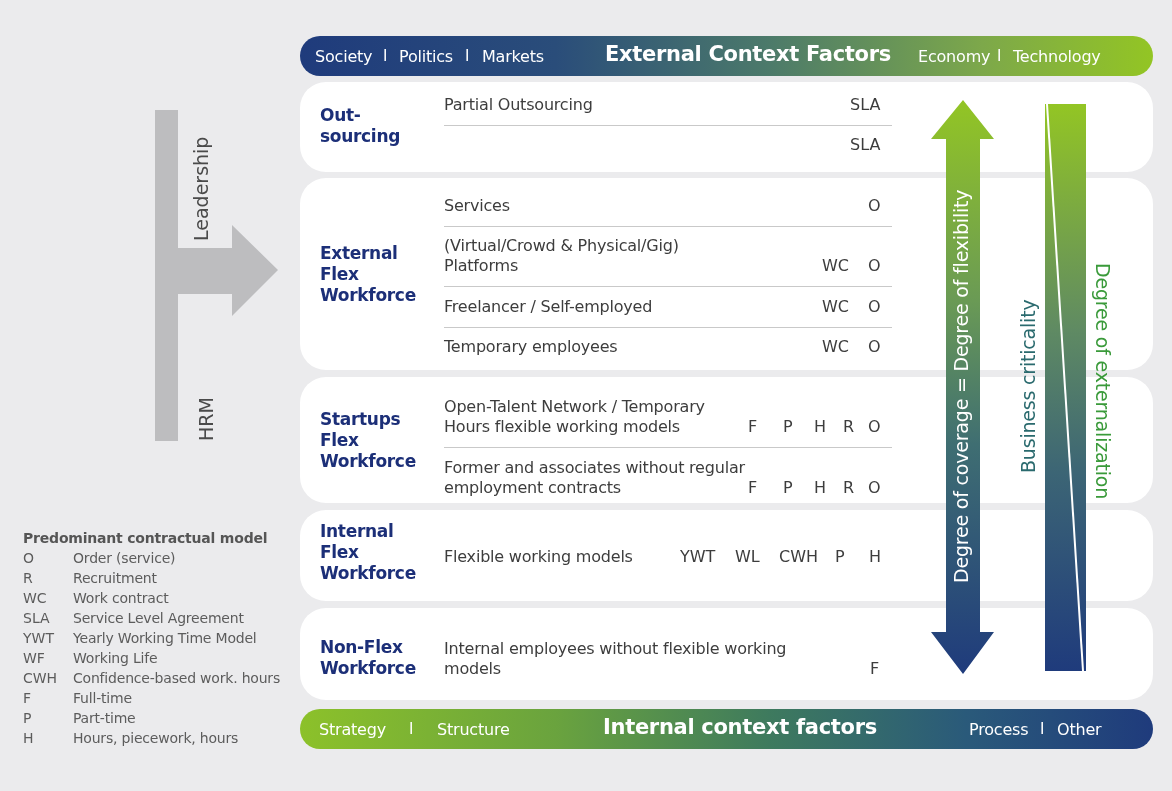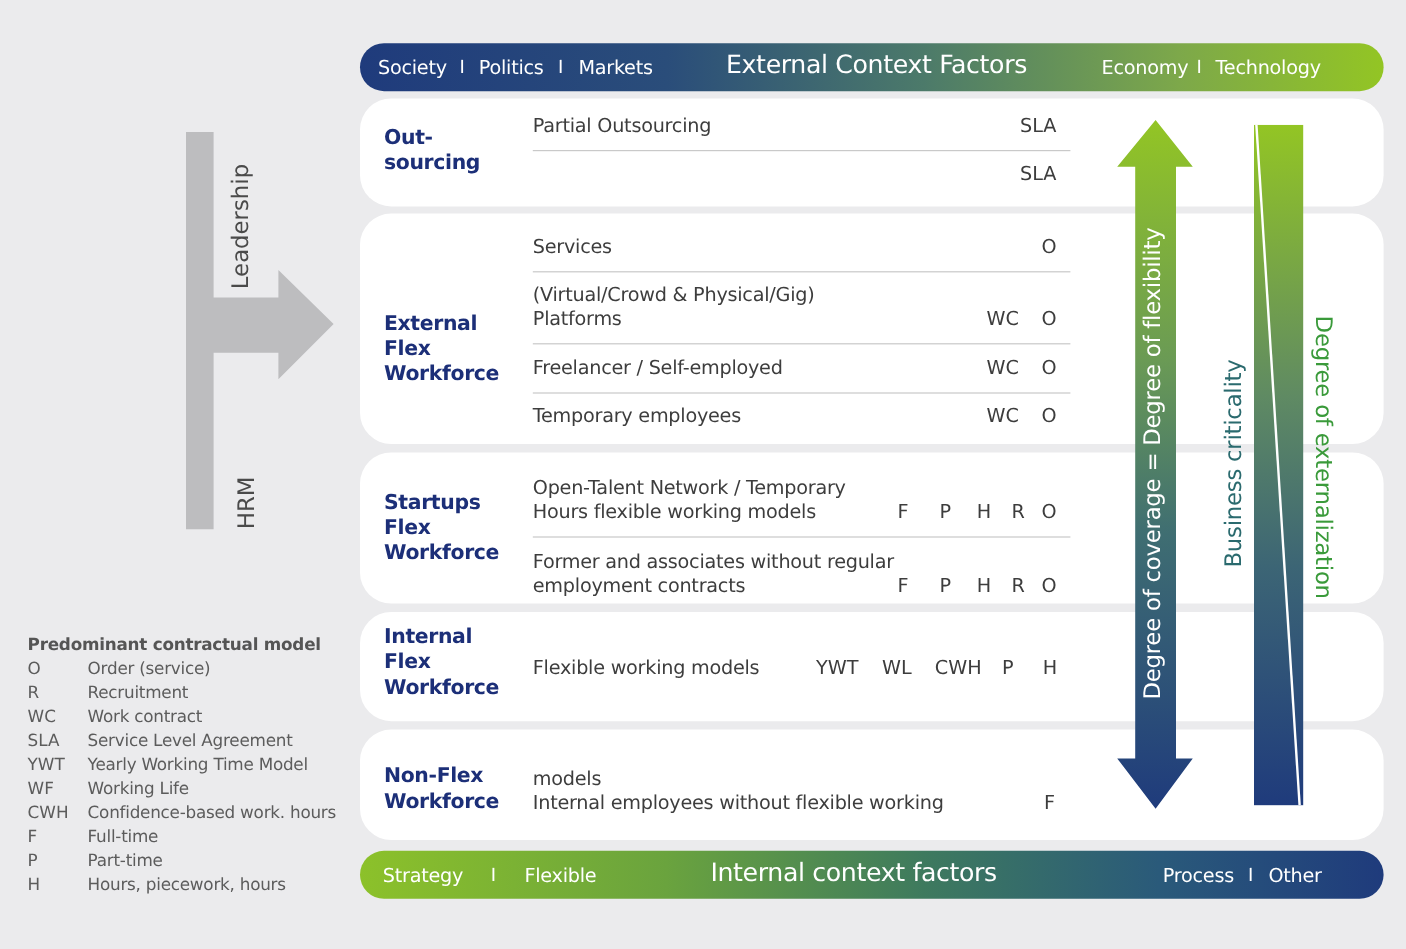"External Context Factors" .ctx-title { font-weight: normal -> bold }
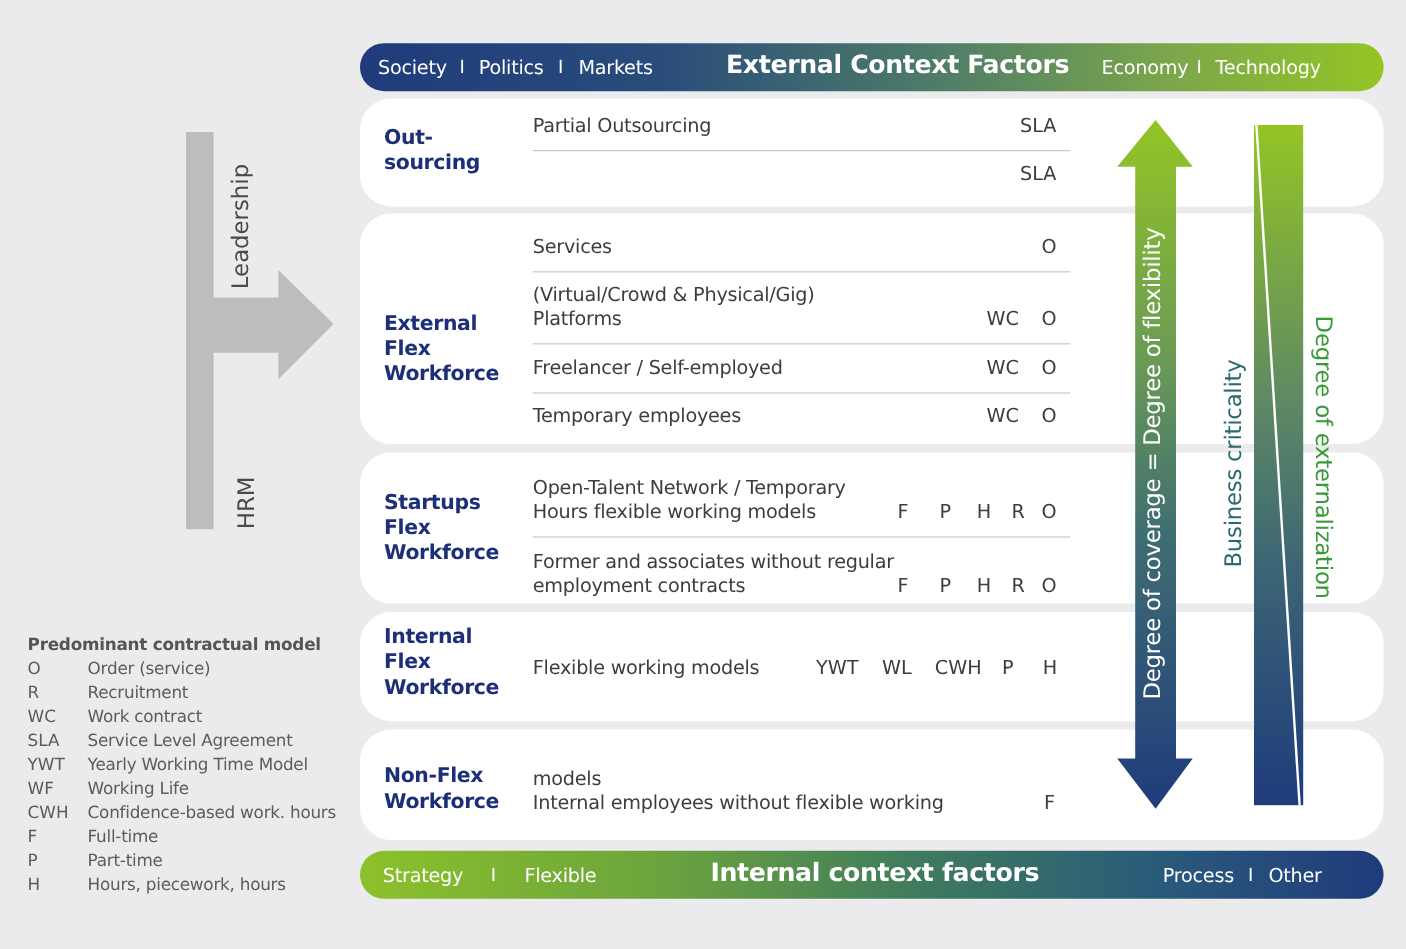"External" div.cat-label { top: 82px -> 65px }
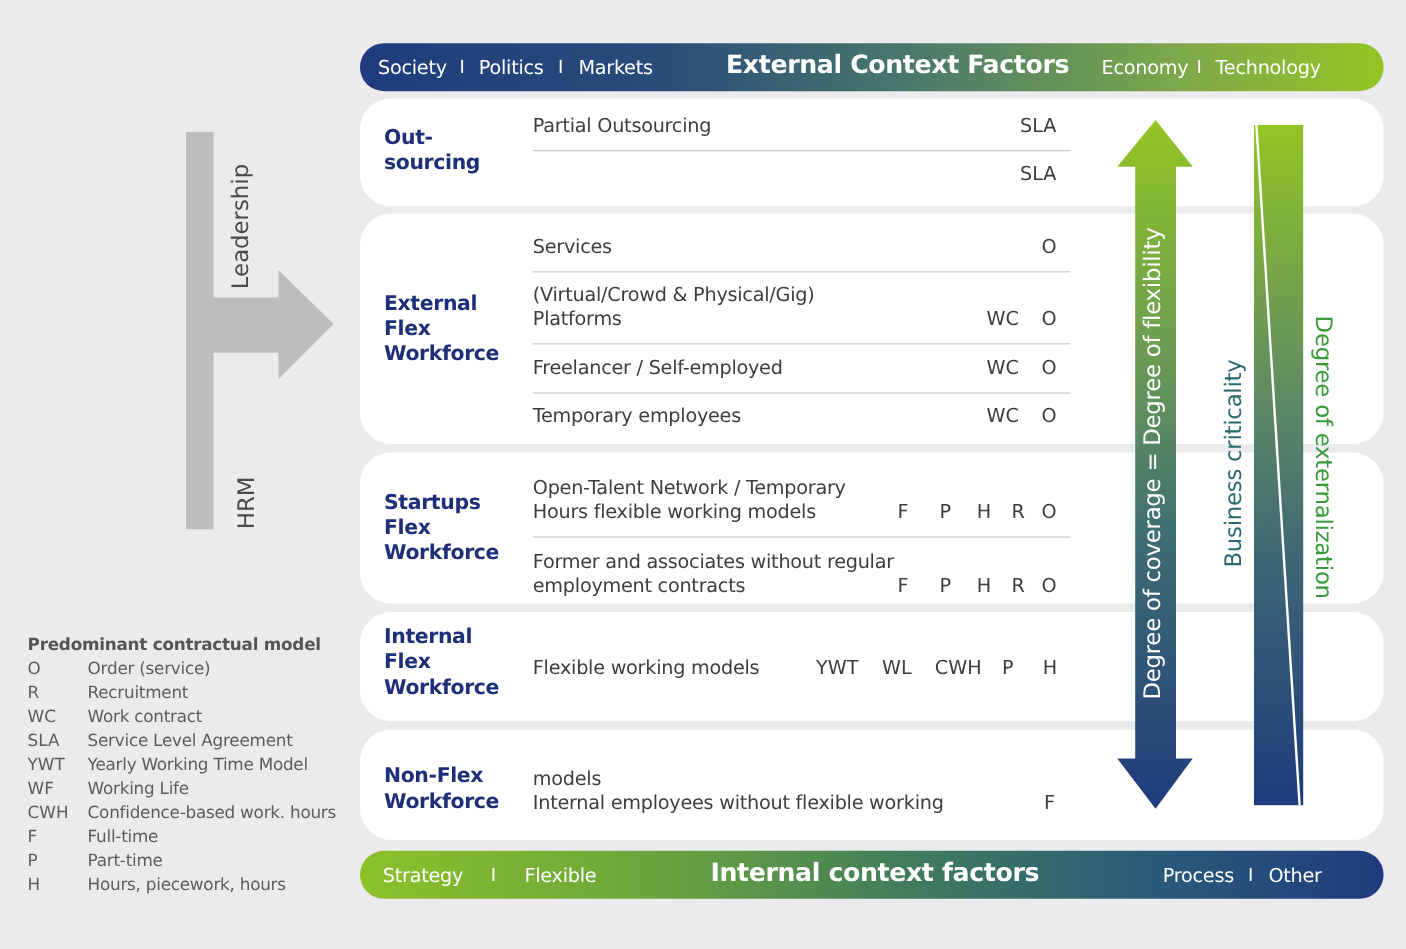"models" div { order: before "Internal employees without flexible" -> after "Internal employees without flexible" }
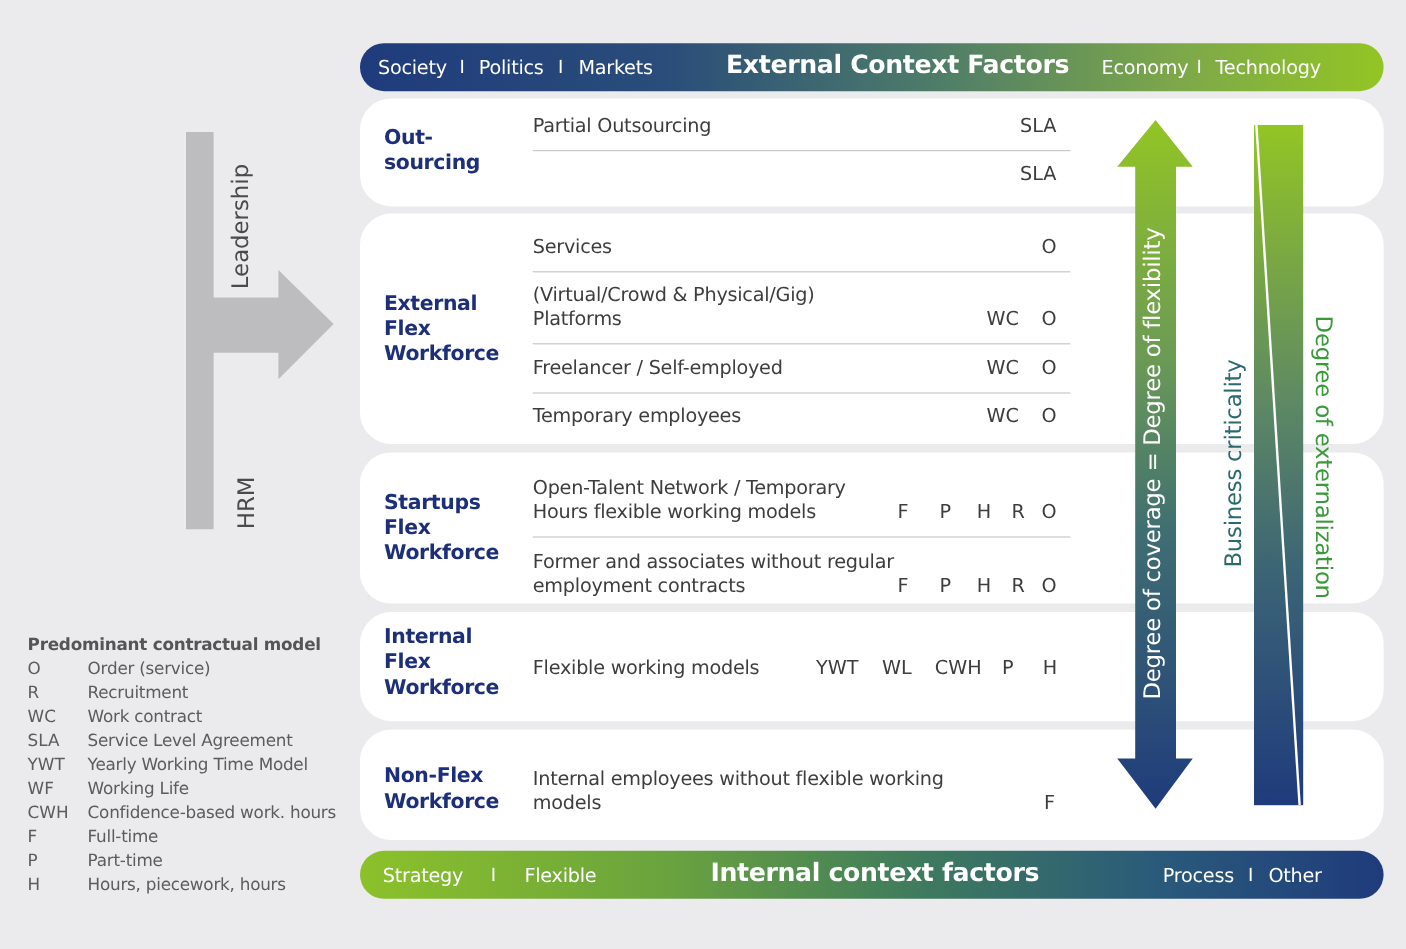"Flexible" span.ctx-item { text: Flexible -> Structure }
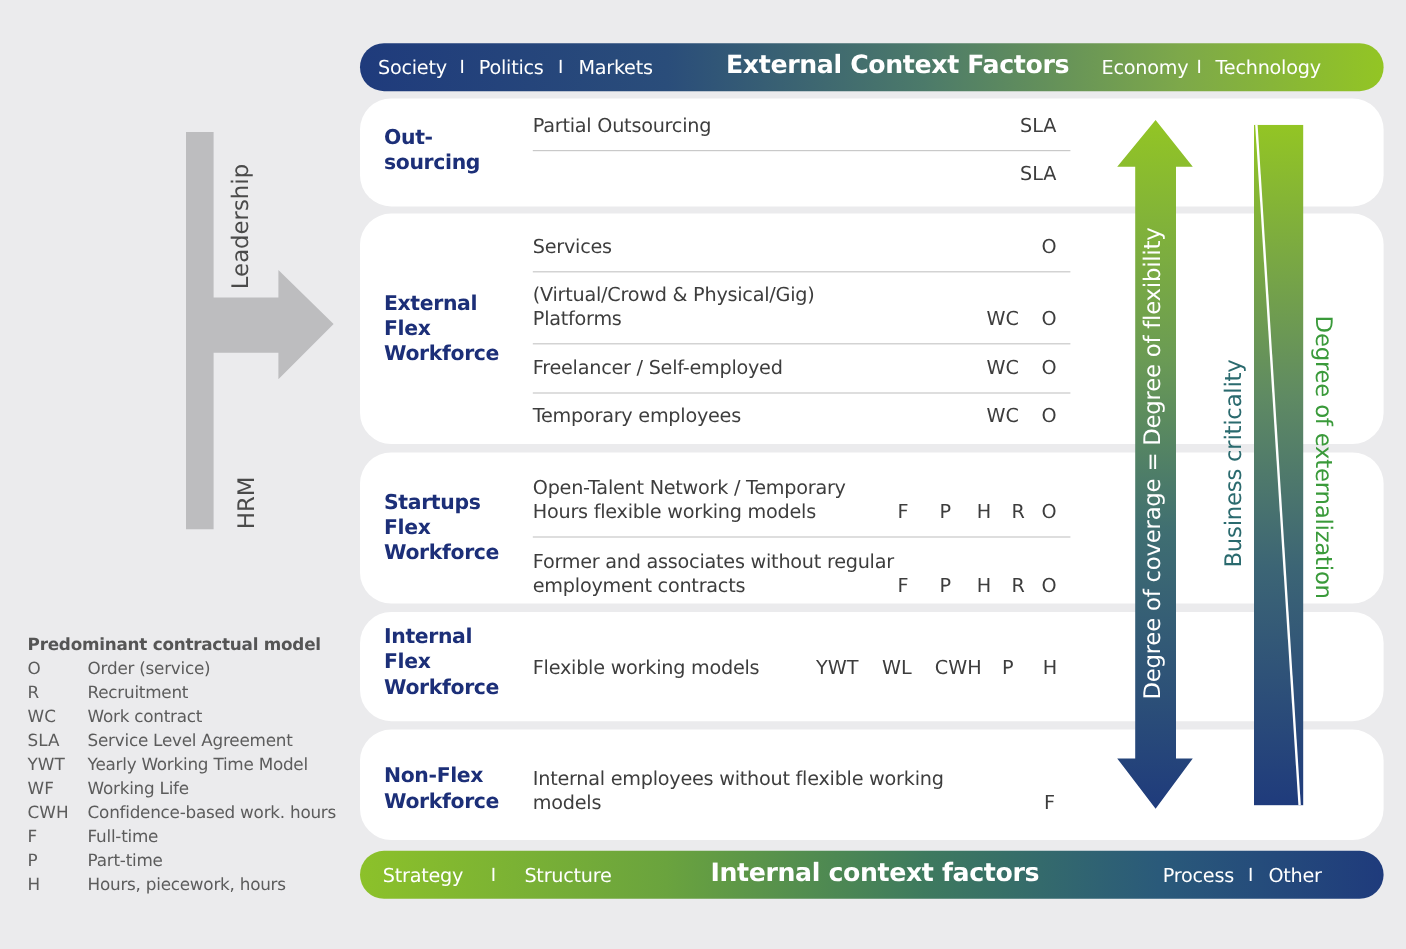"Internal context factors" span.ctx-title { left: 292px -> 303px }
